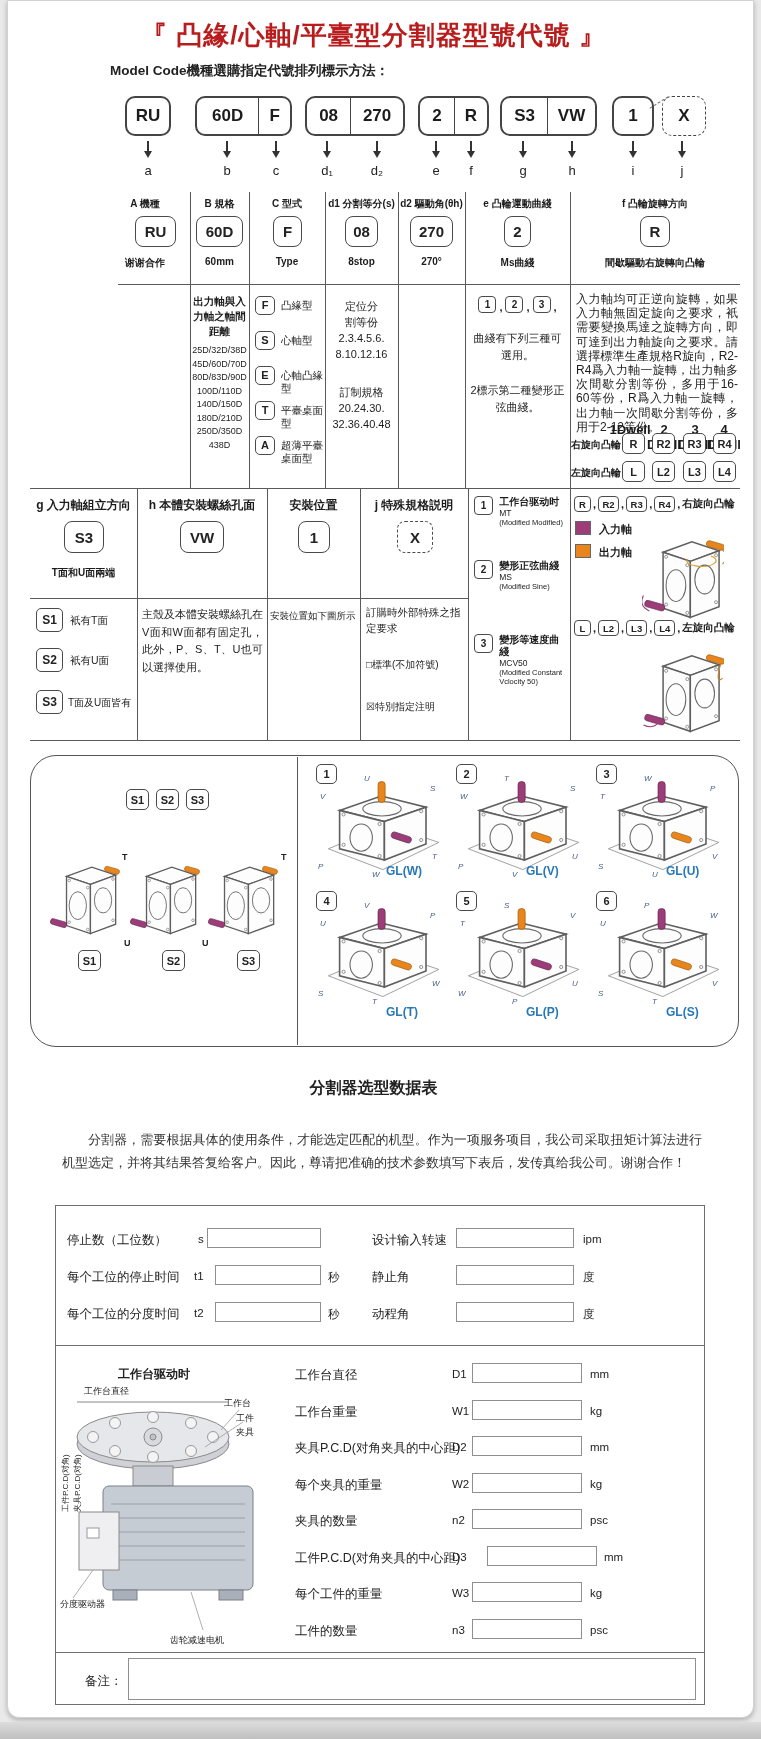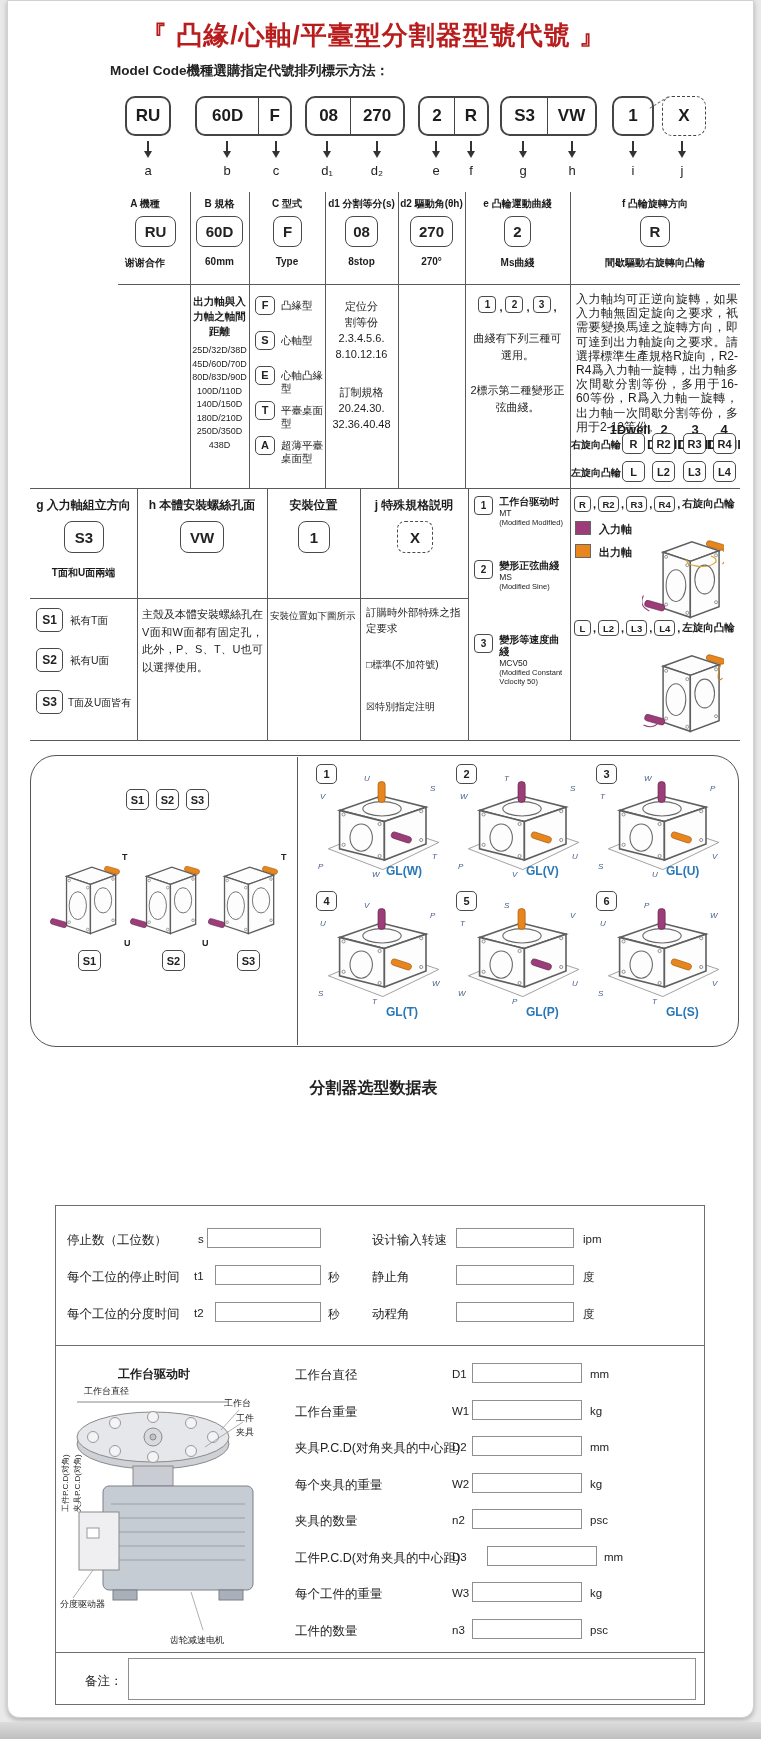"分割器，需要根据具体的使用条件，才能选定匹配的机型。作为一项服务项目，我公司采取" div.intro { html: none -> <div>分割器，需要根据具体的使用条件，才能选定匹配的机型。作为一项服务项目，我公司采取扭矩计算法进行机型选定，并将其结果答复给客户。因此，尊请把准确的技术参数填写下表后，发传真给我公司。谢谢合作！</div> }
